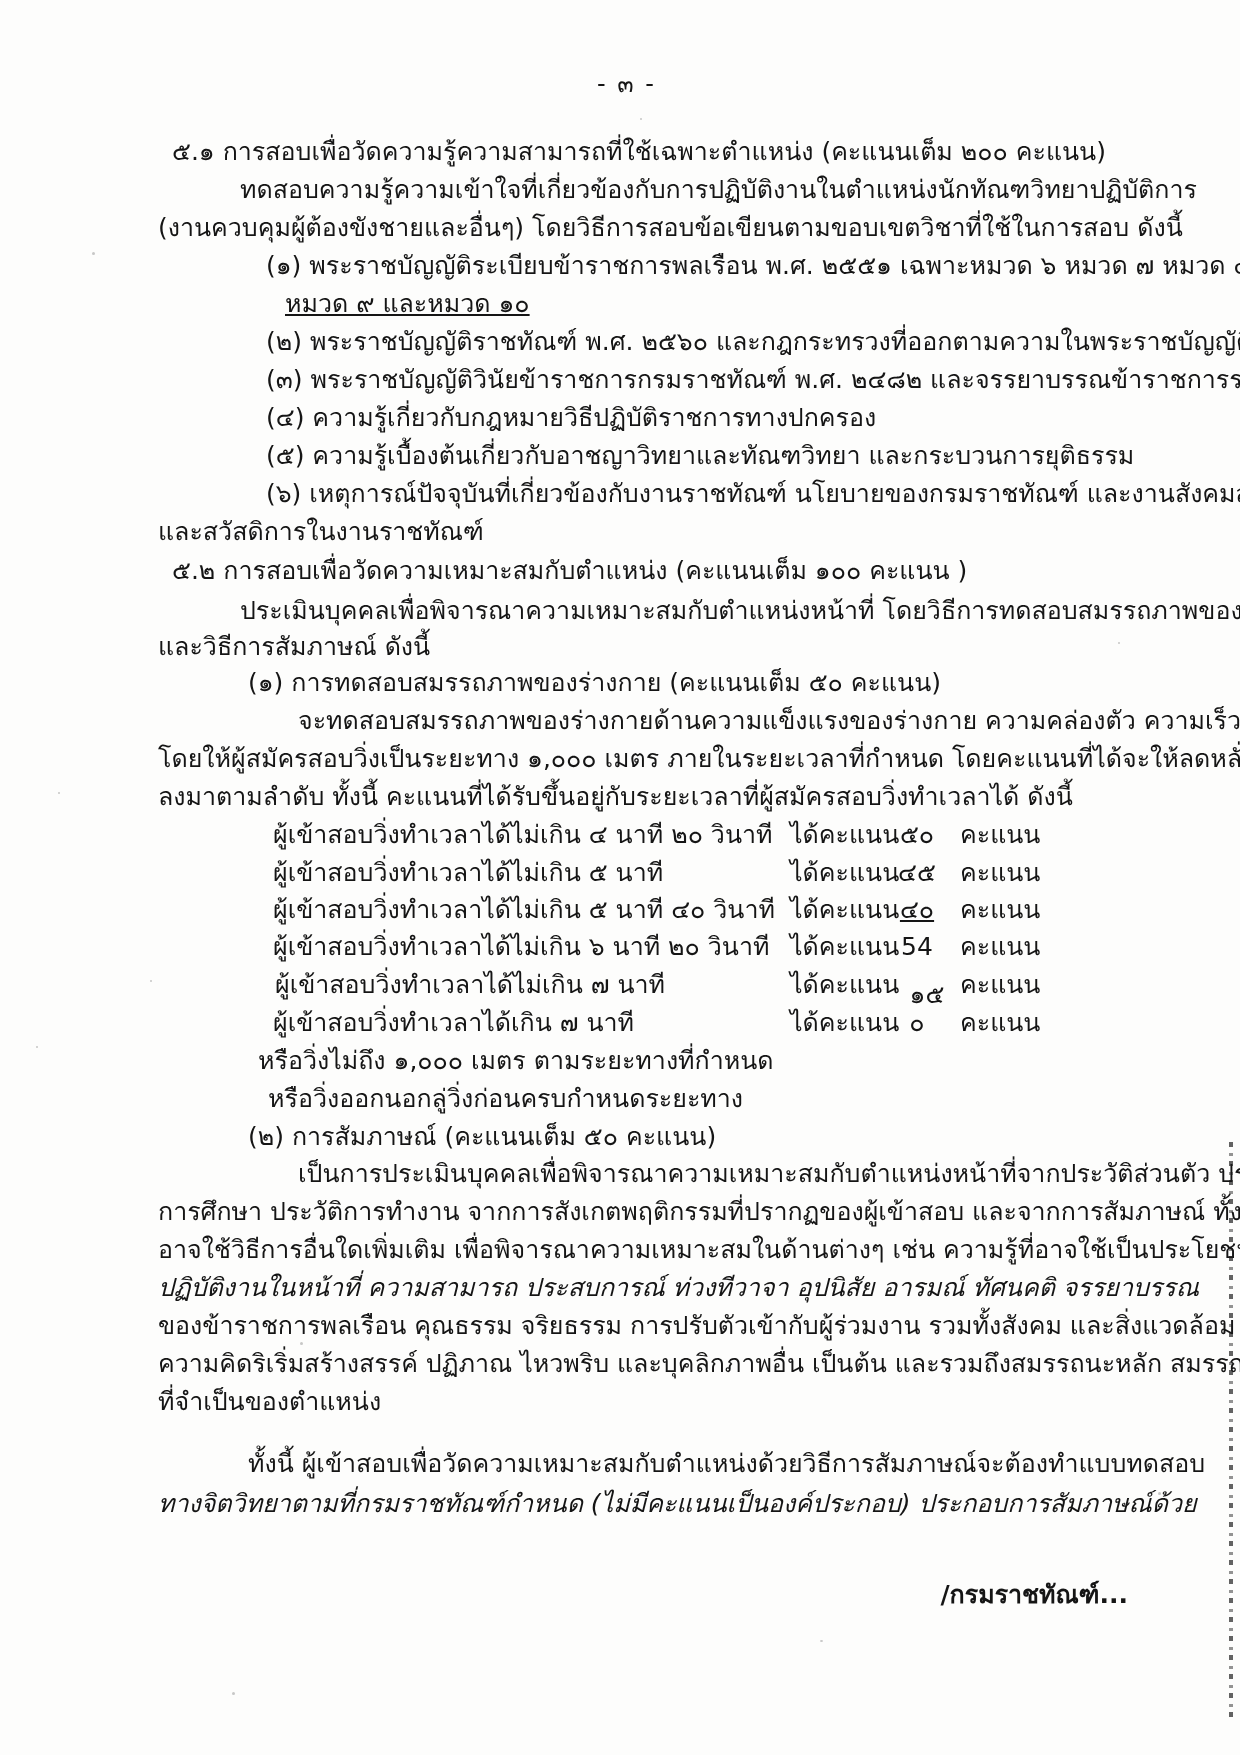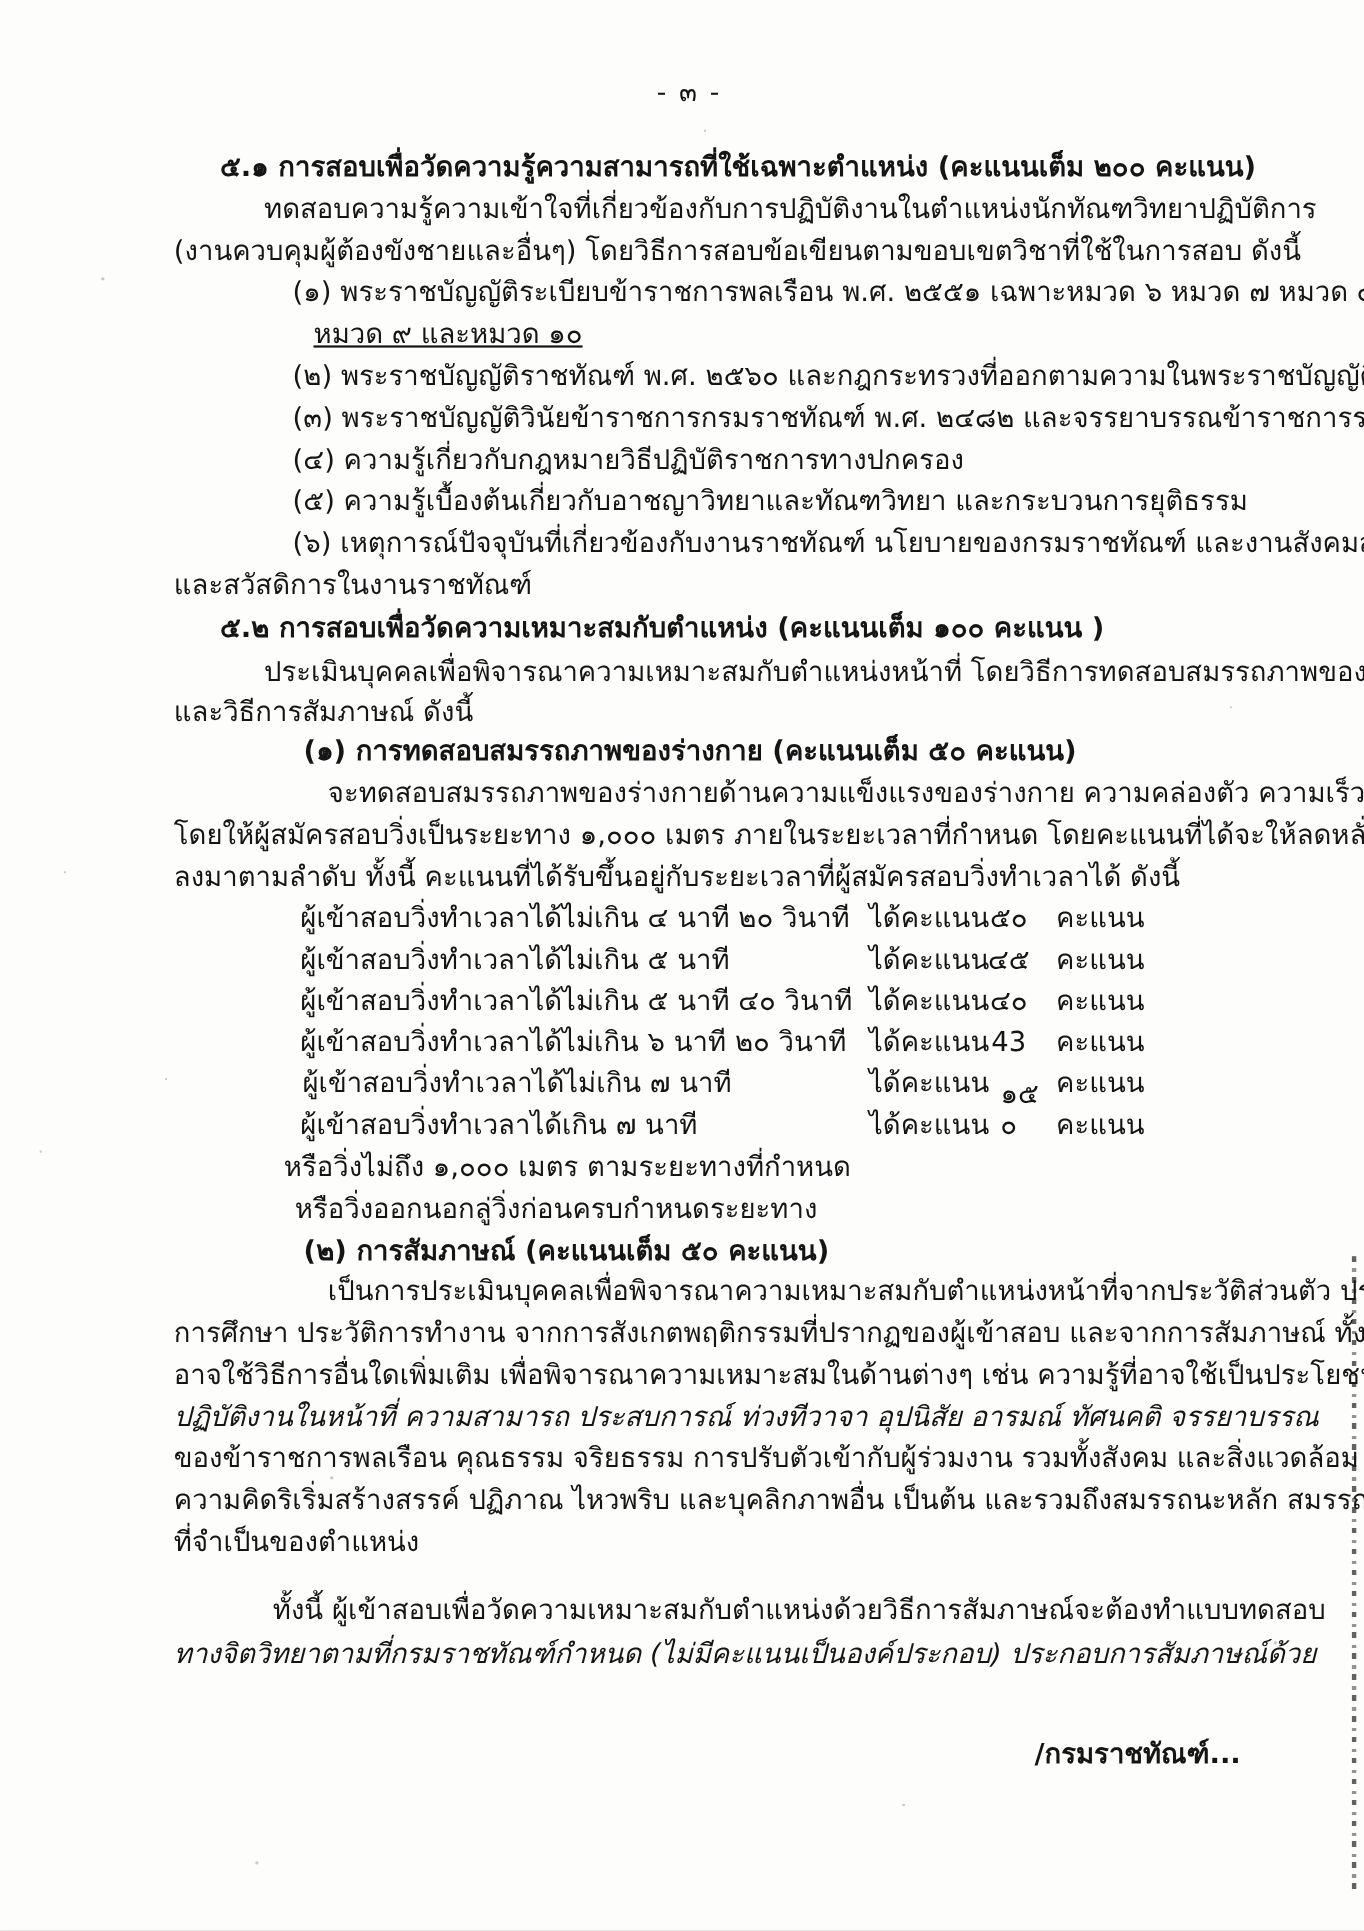"๕.๑" .line.bold { font-weight: 700 -> 400; margin-left: 28px -> none }
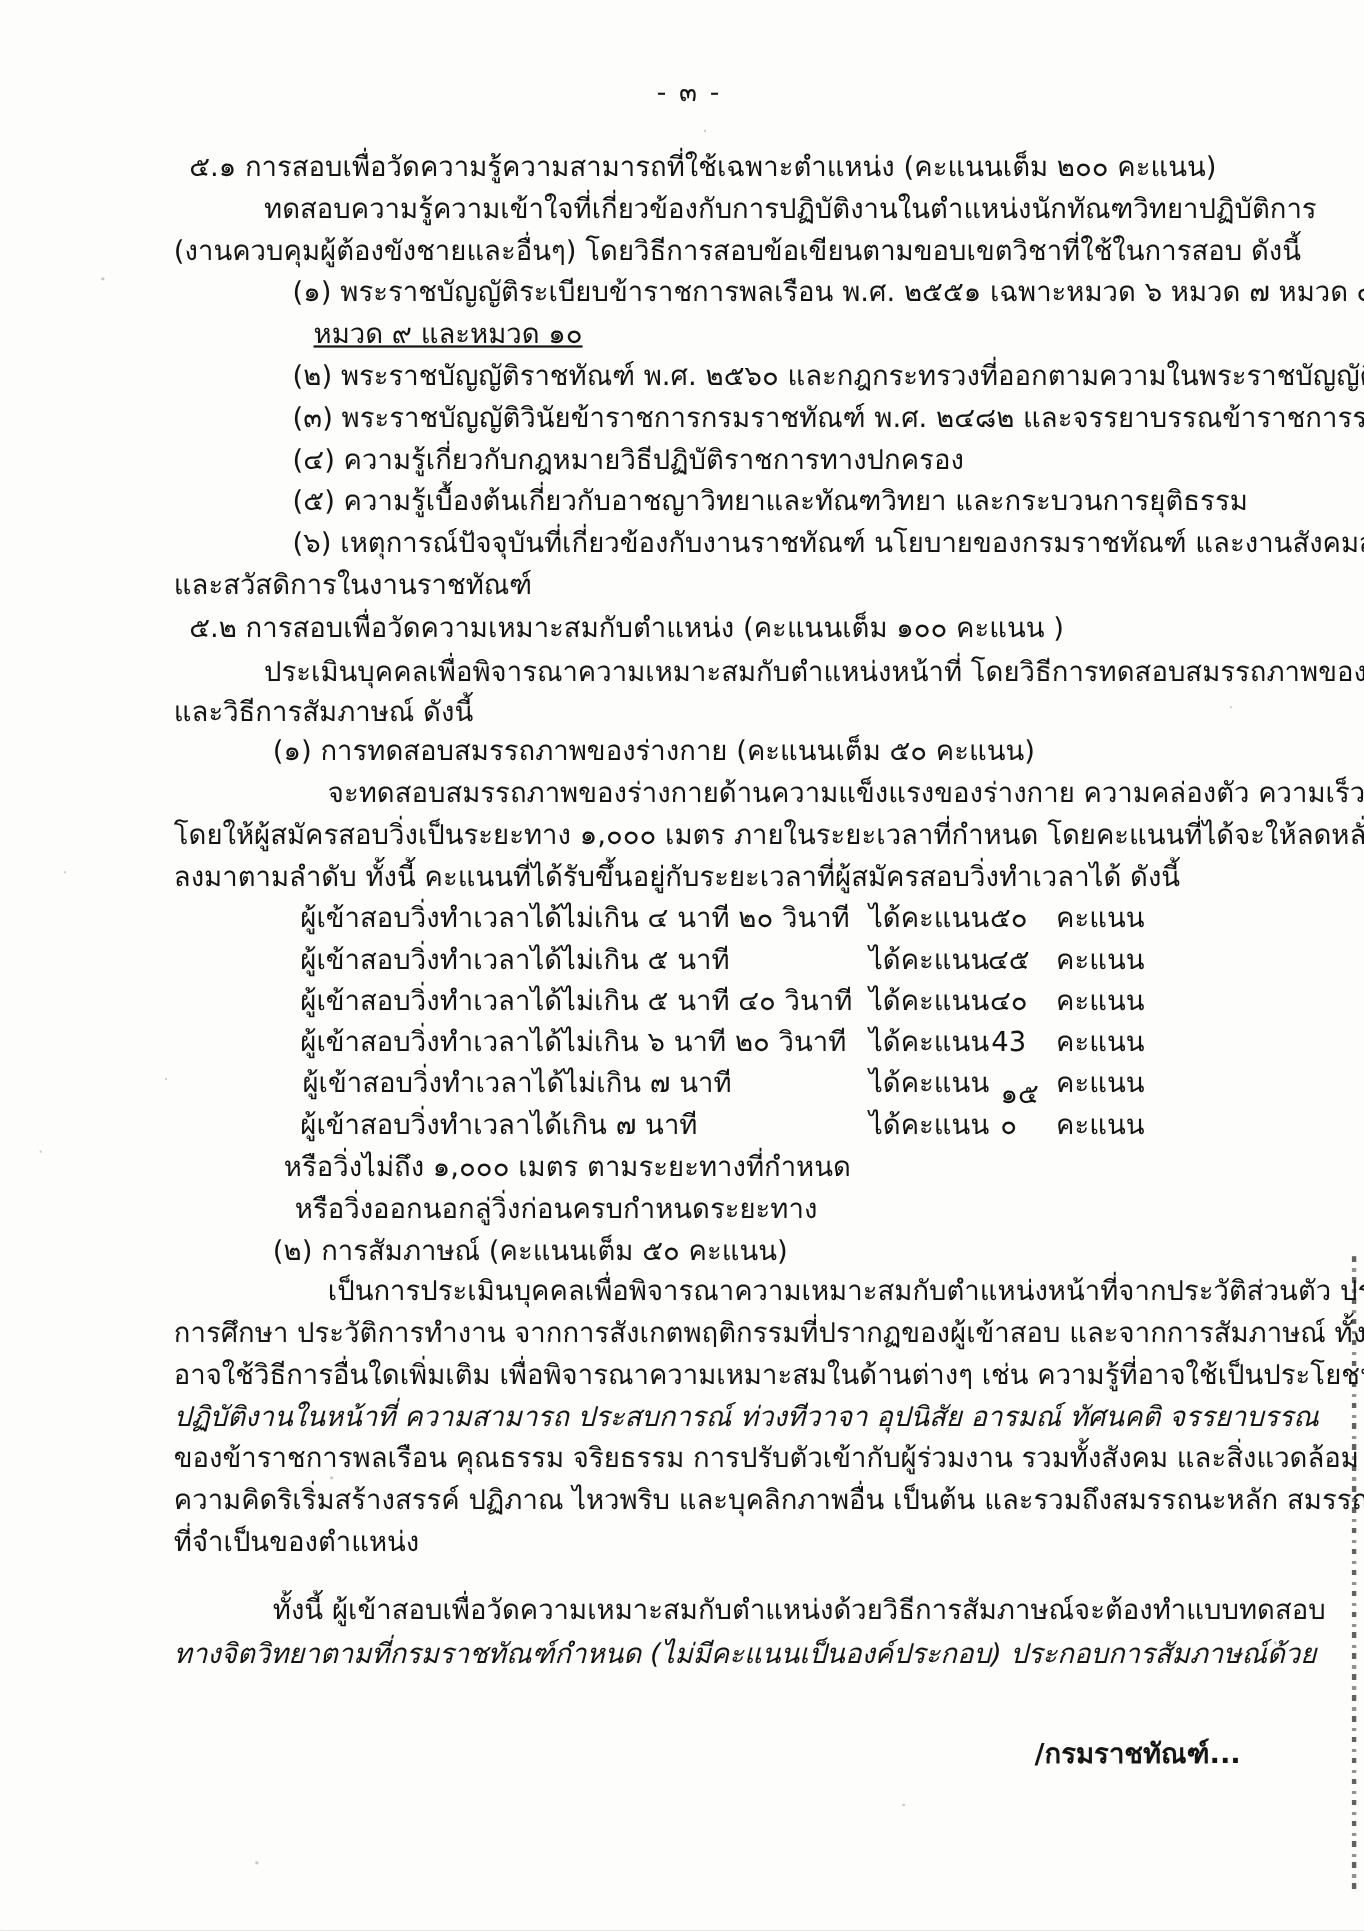"๔๐" span.col { text-decoration: none -> underline }
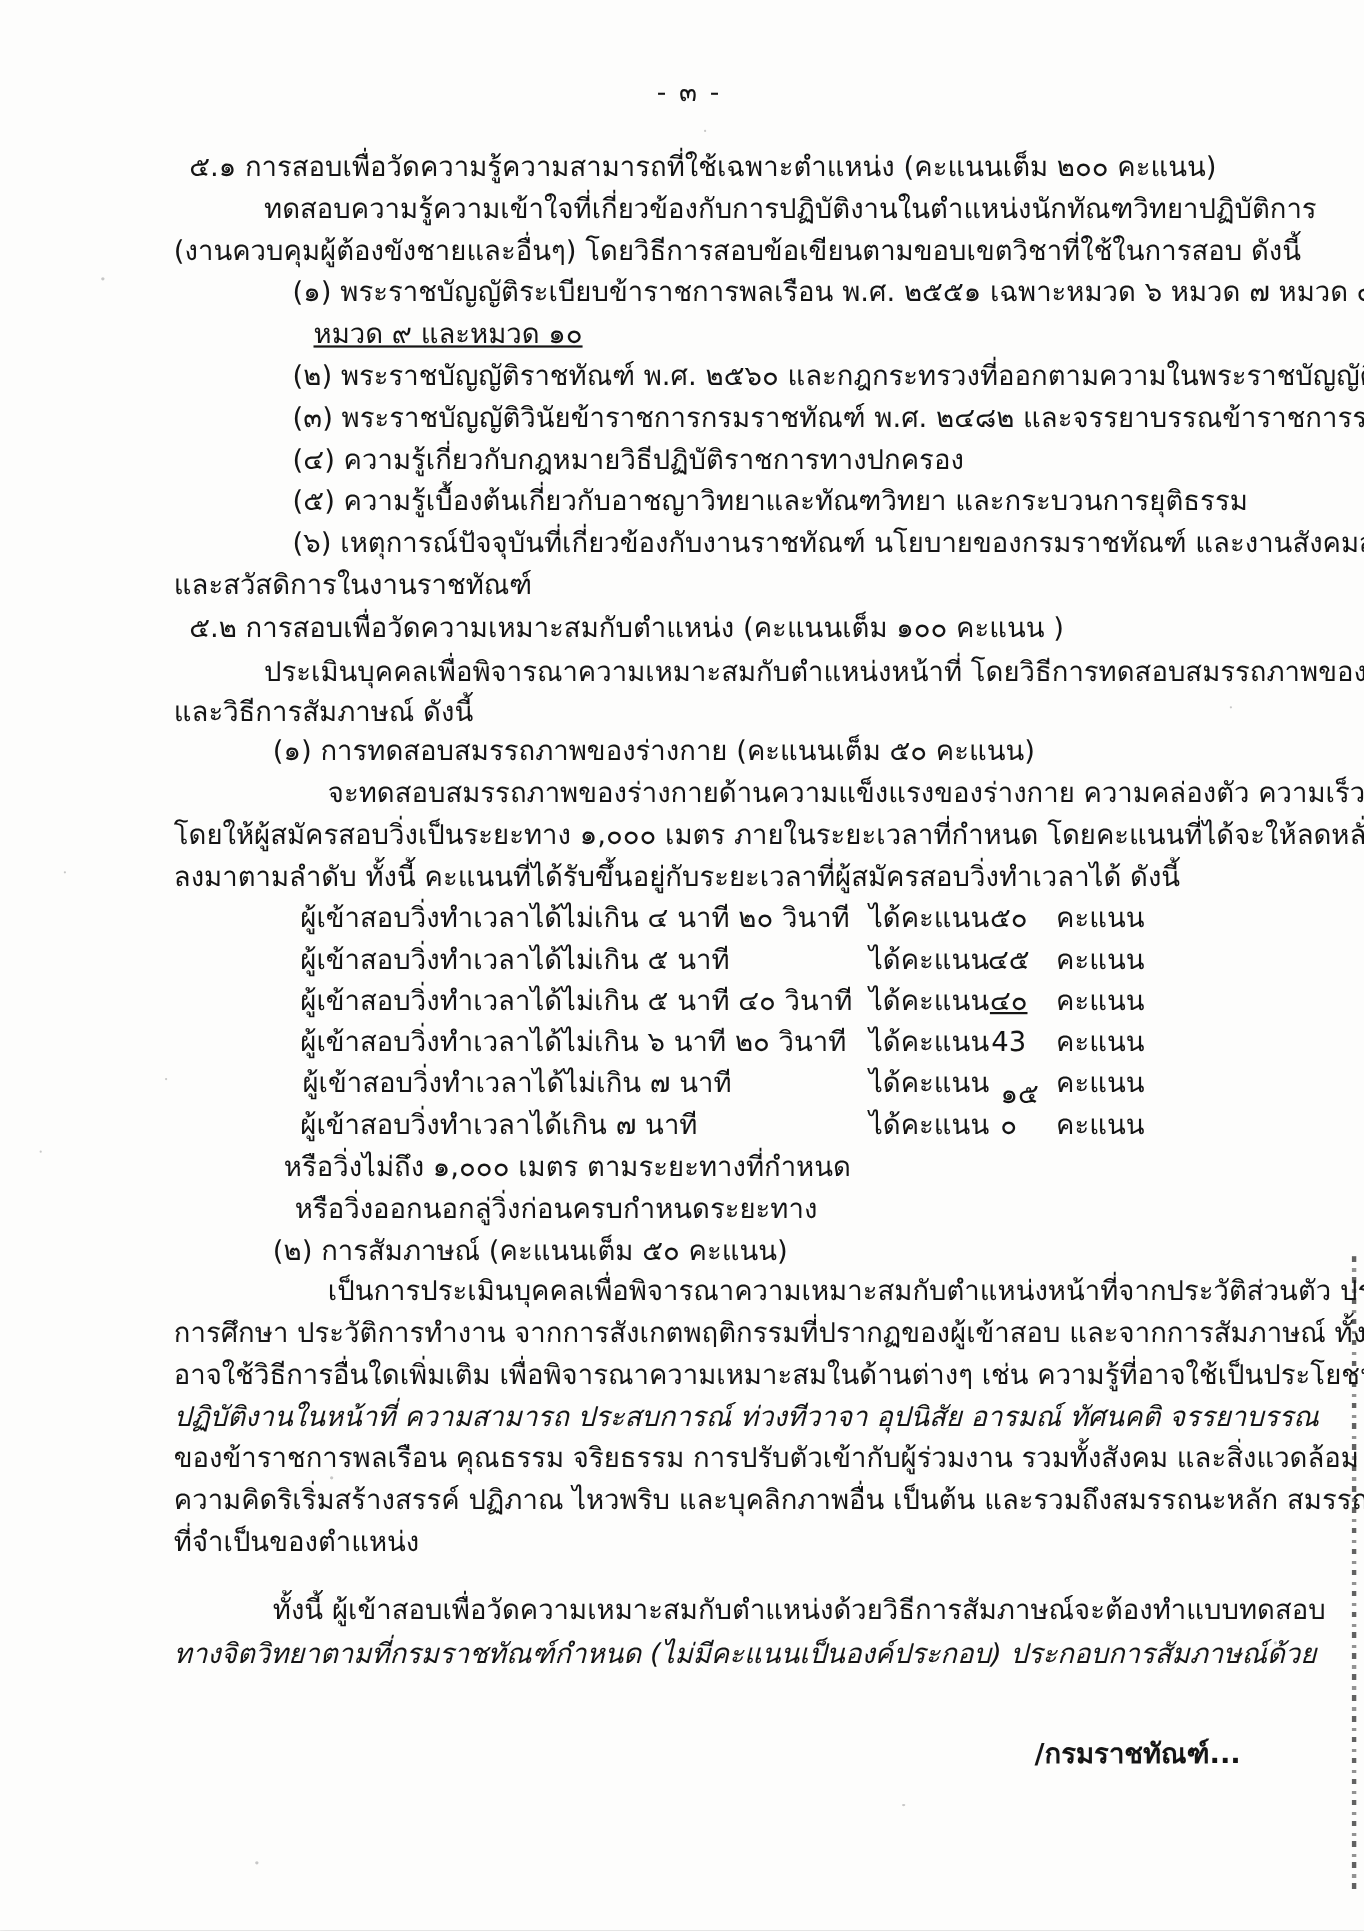"43" span.col { text: 43 -> 54 }
